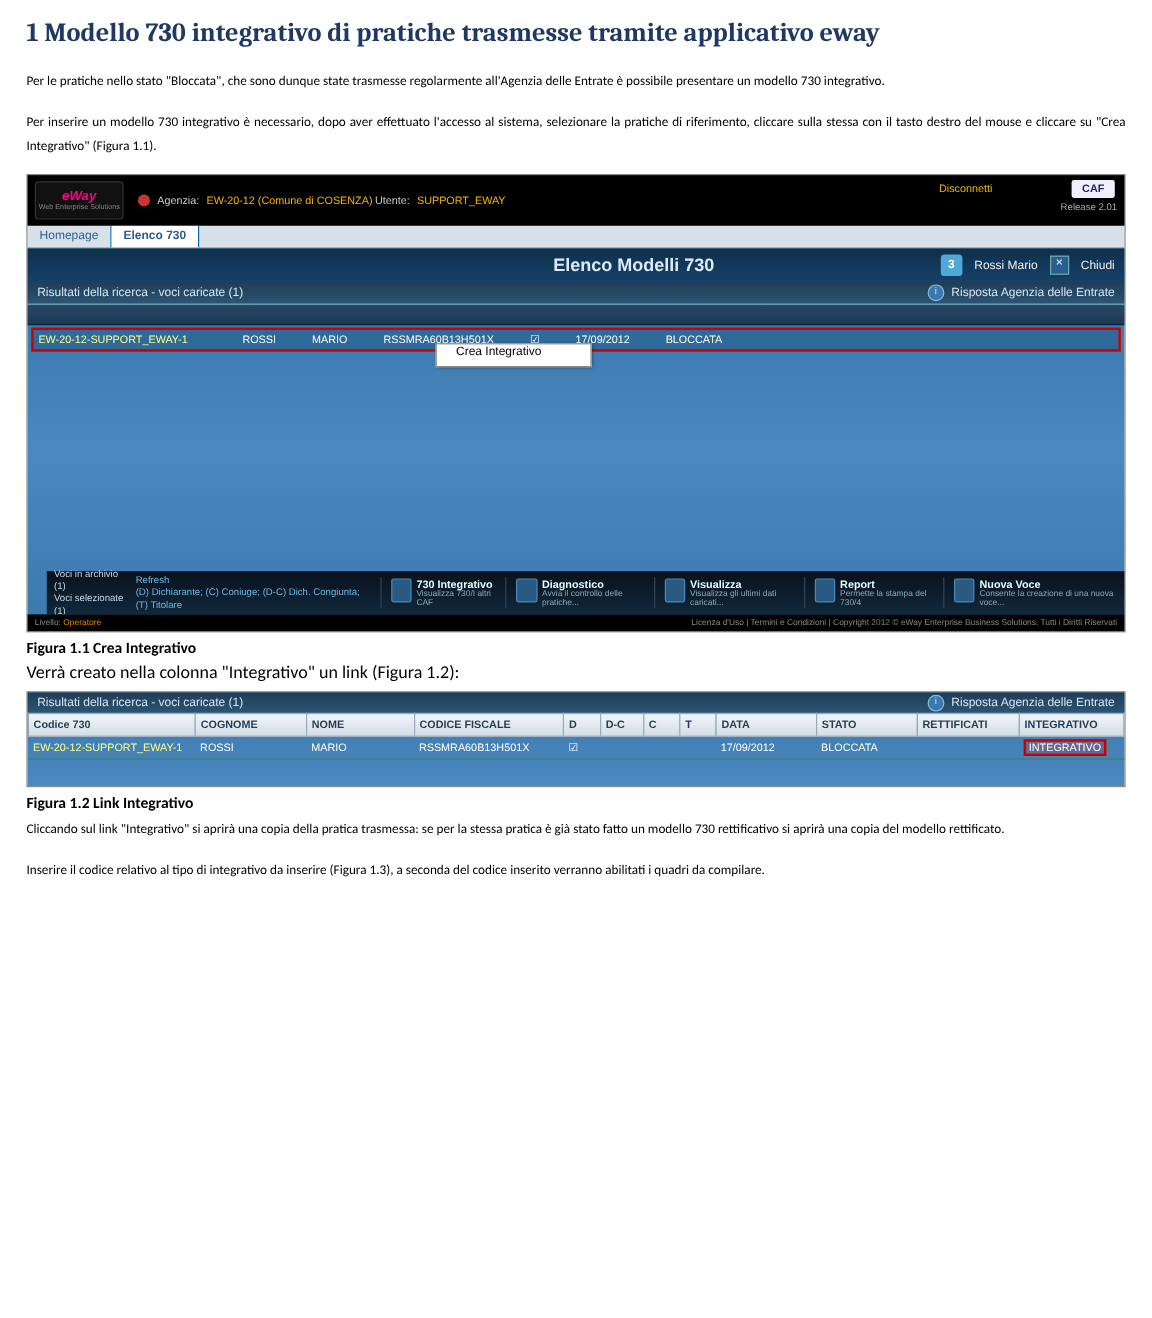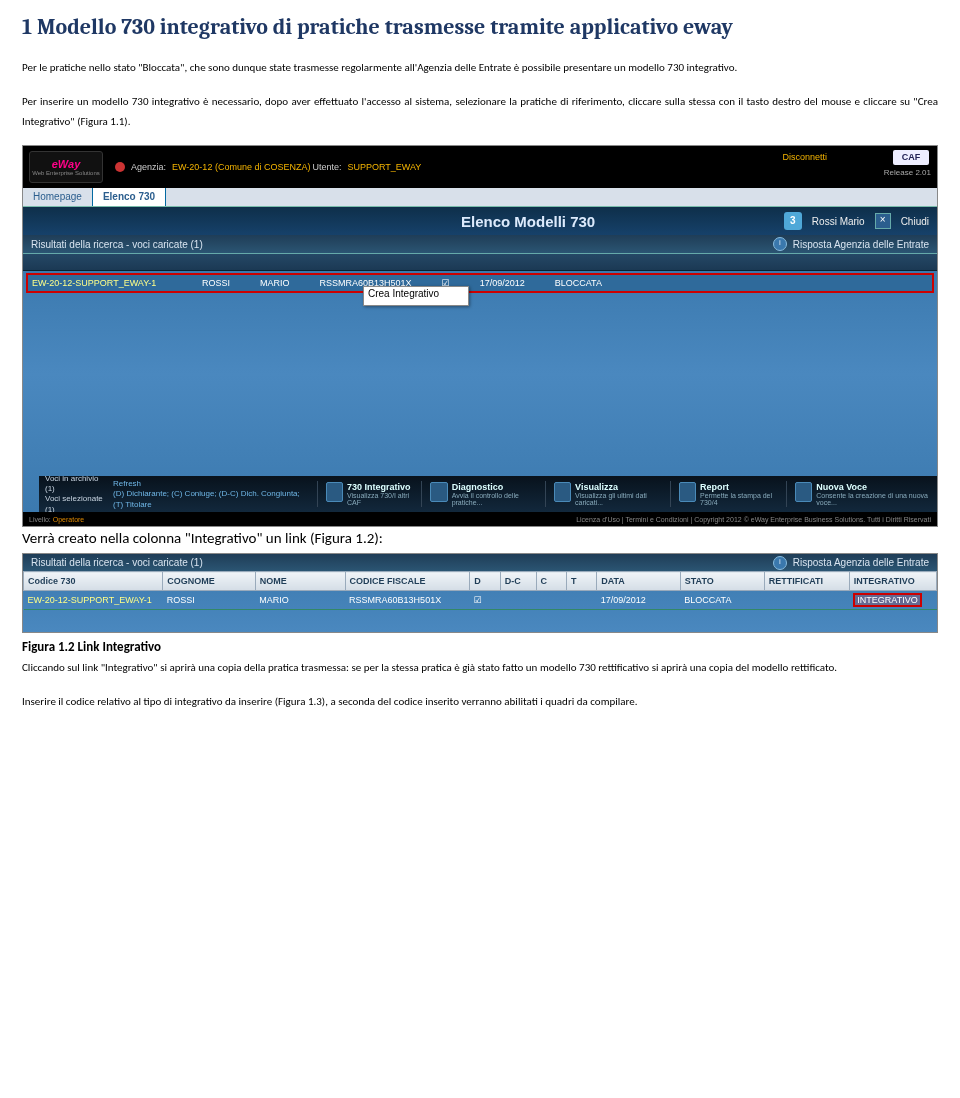"Crea Integrativo" .ss1 .ctxmenu { padding: 1px 4px -> 1px 16px }
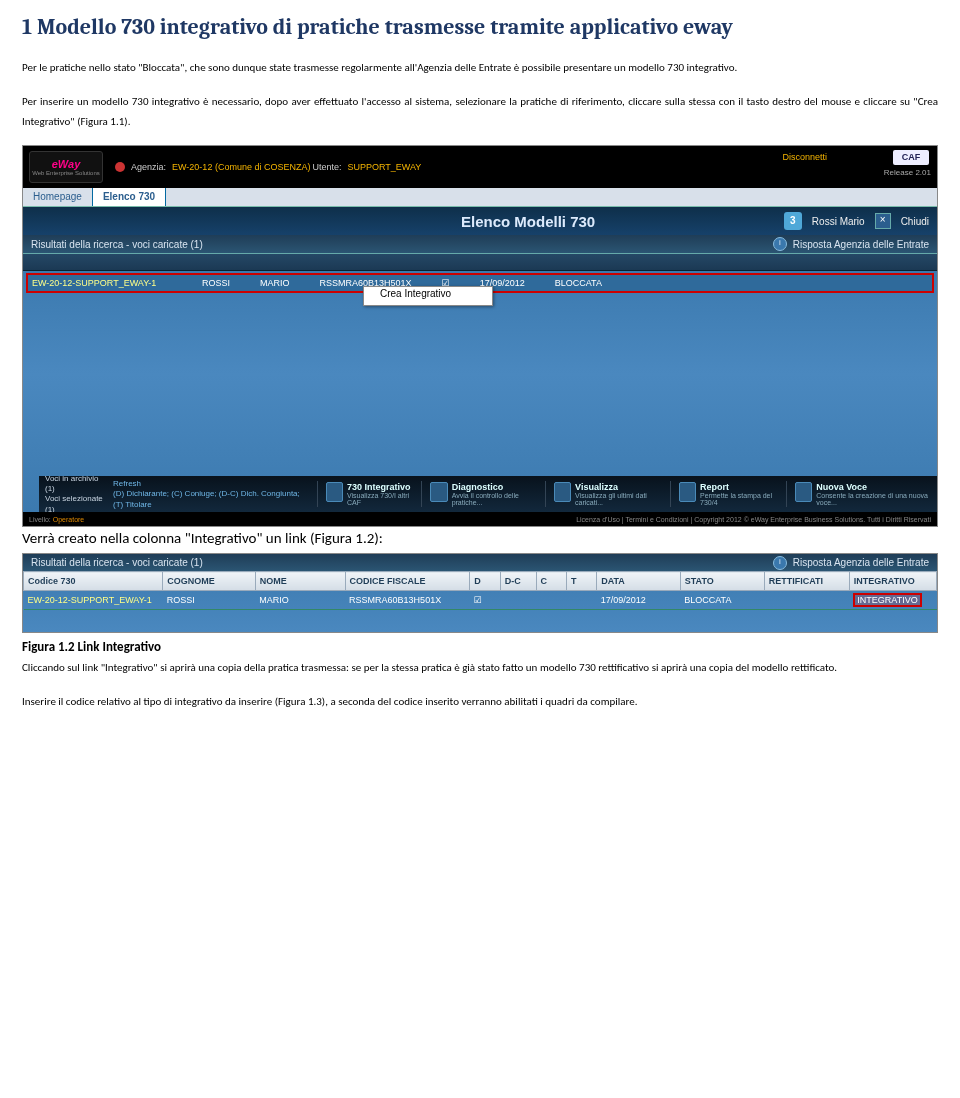"Figura 1.1 Crea Integrativo" p.caption { html: none -> <p>Figura 1.1 Crea Integrativo</p> }
